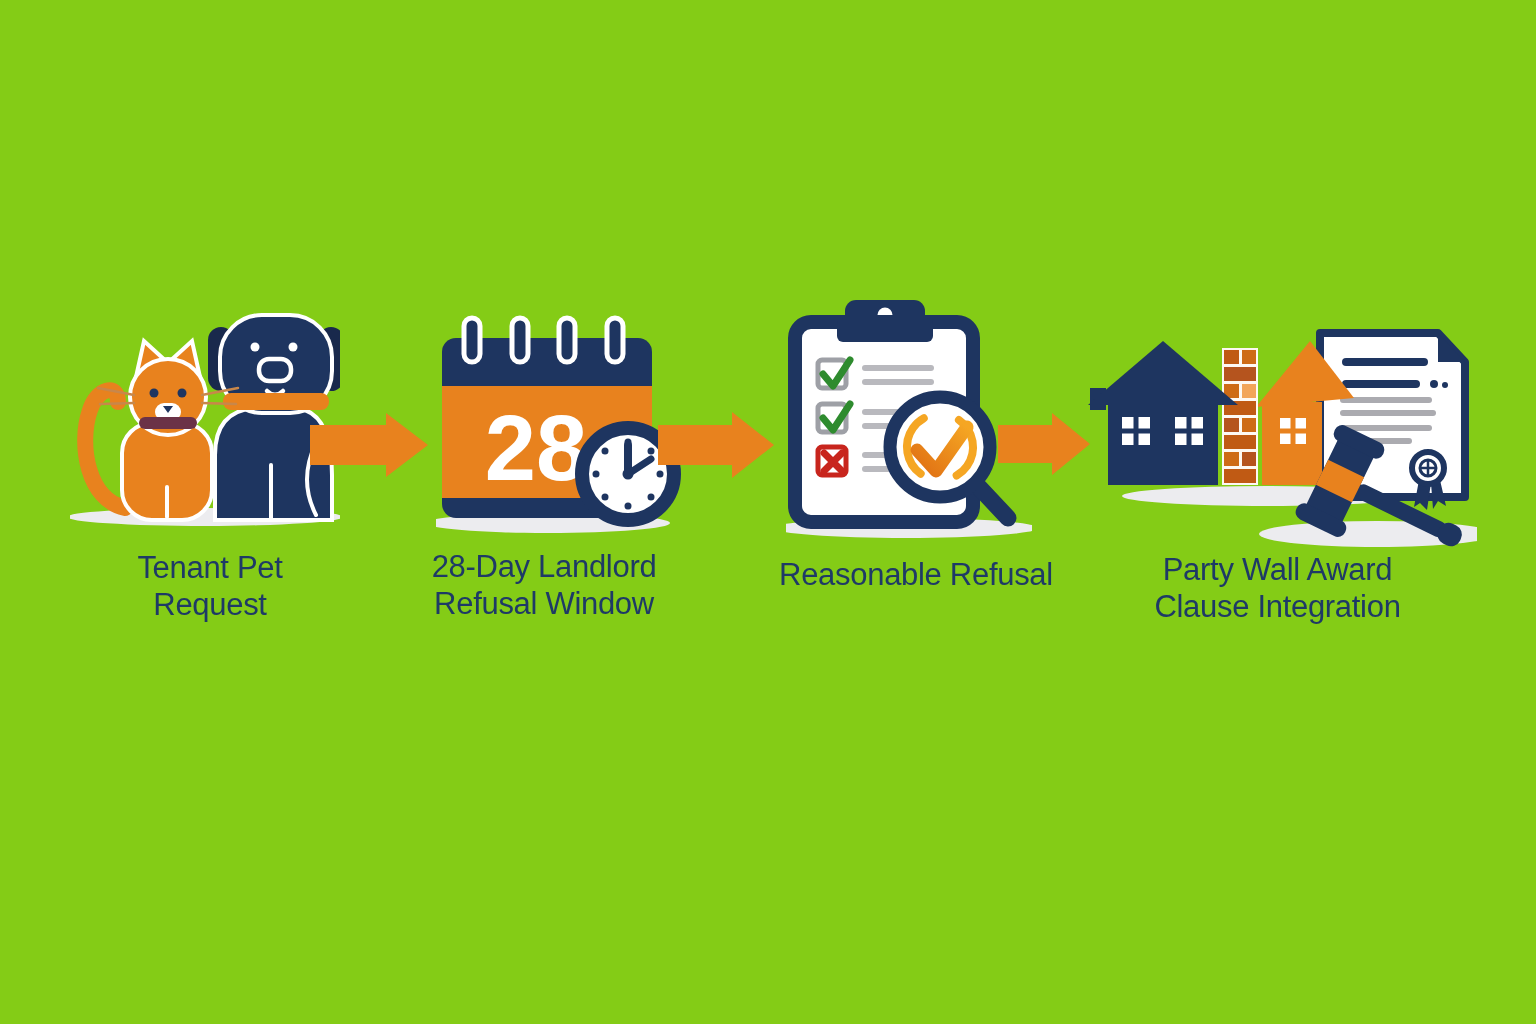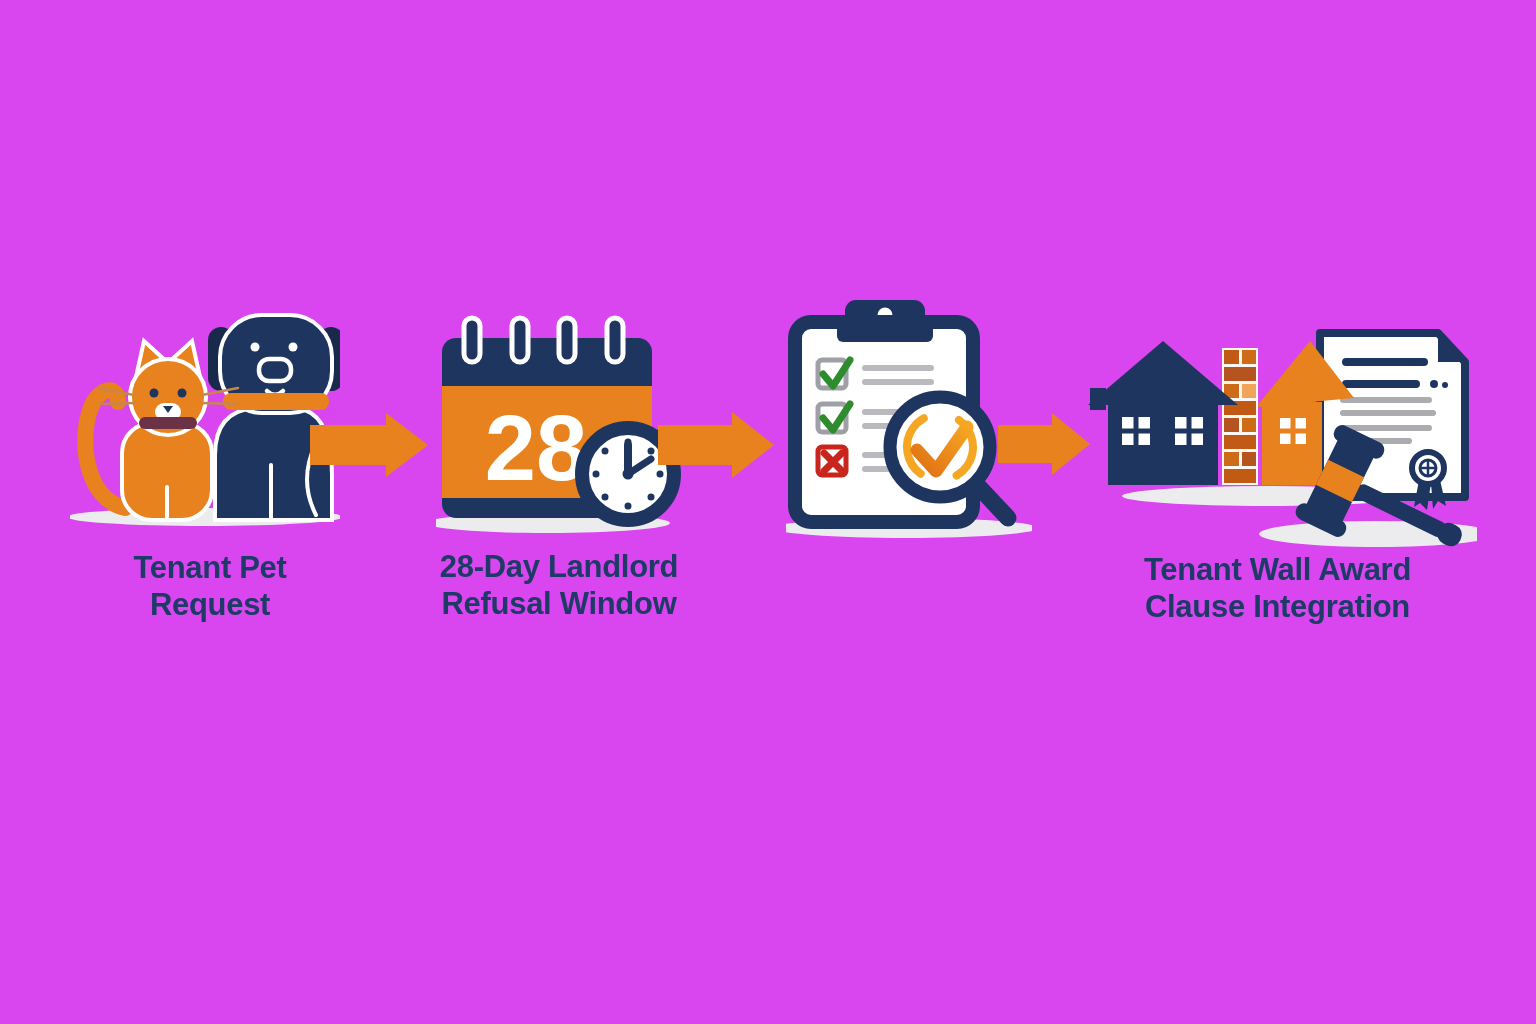"28" .canvas { background: #d946ef -> #84cc16 }
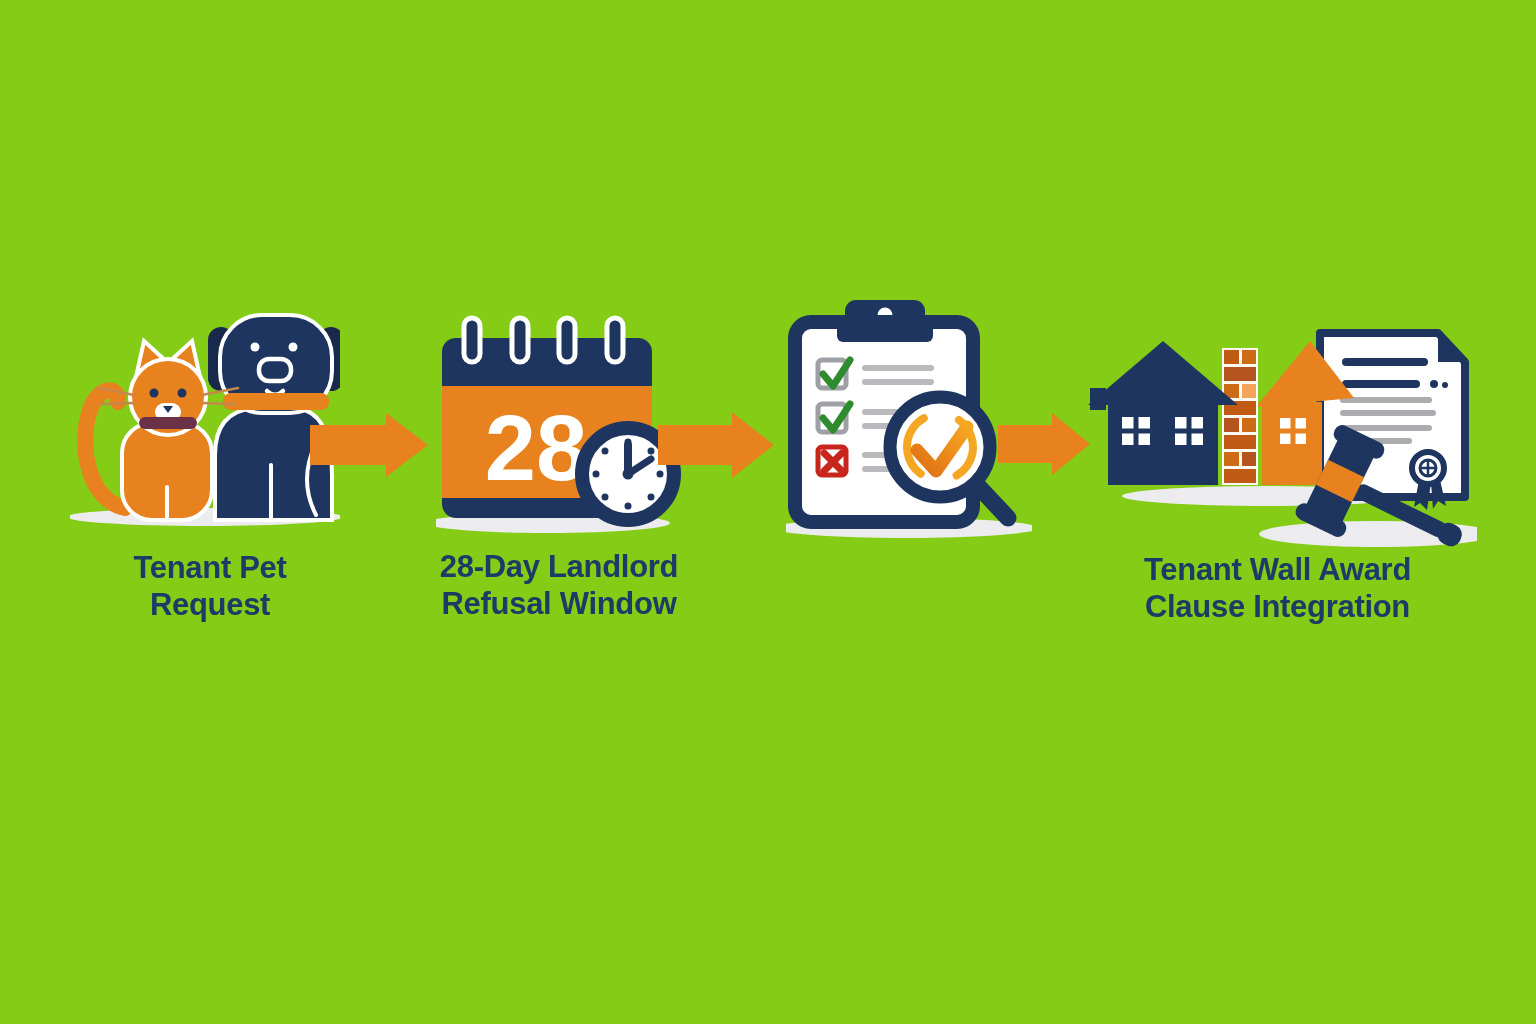"Tenant Pet" .label { font-weight: bold -> normal }
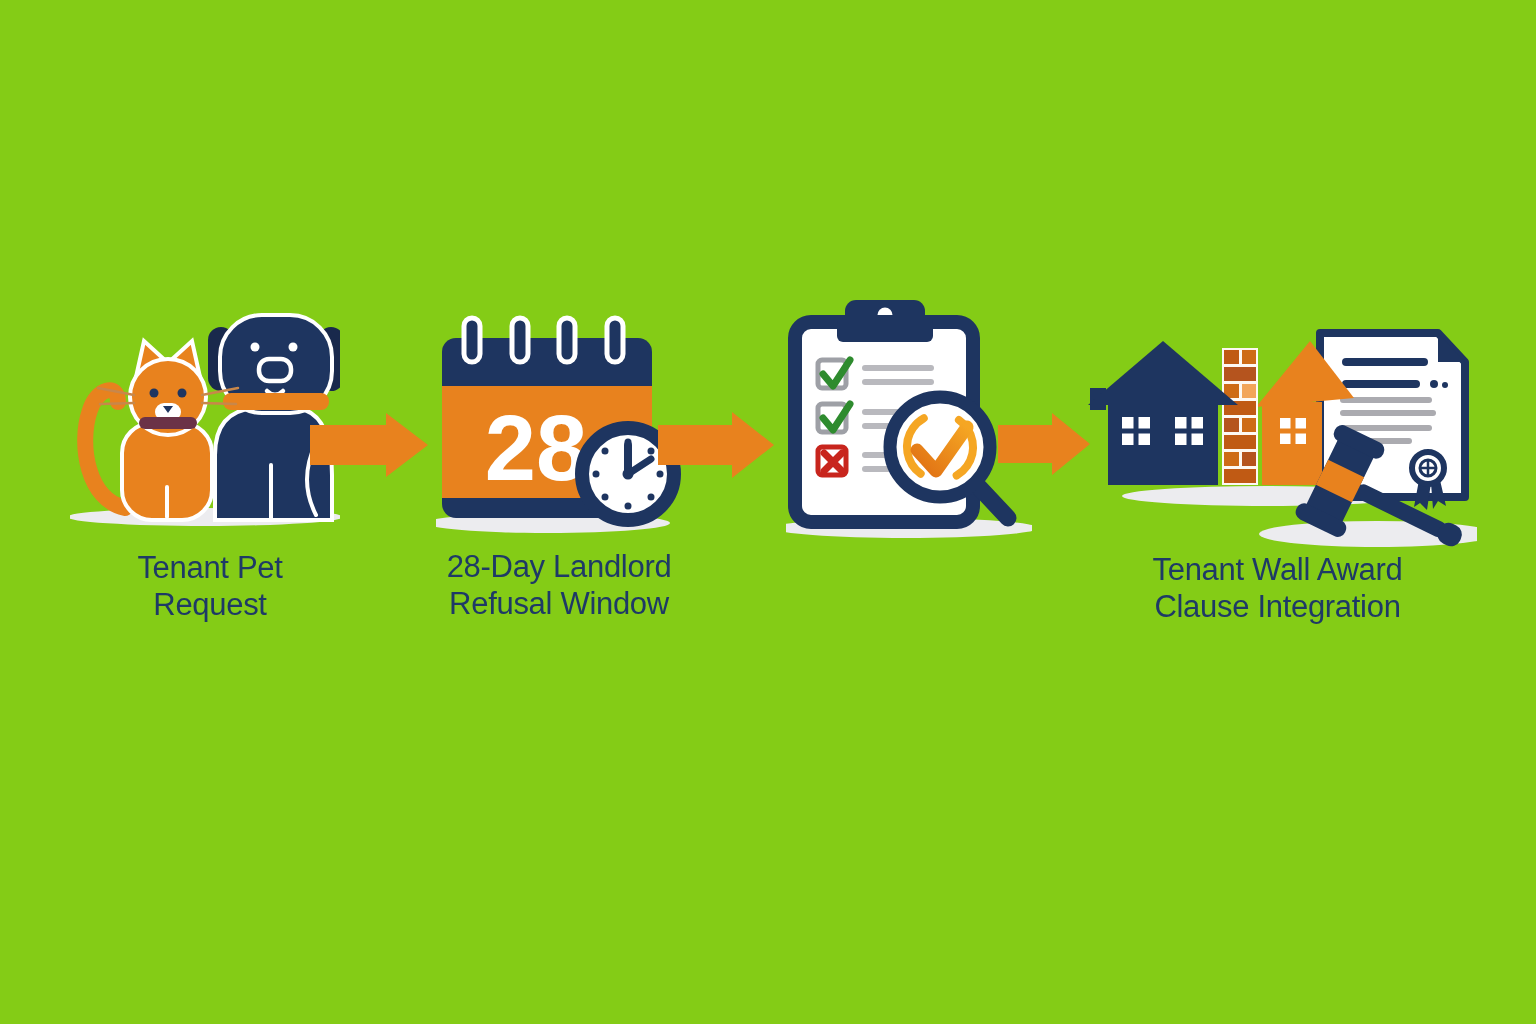"28-Day Landlord" div.label { left: 404px -> 389px }
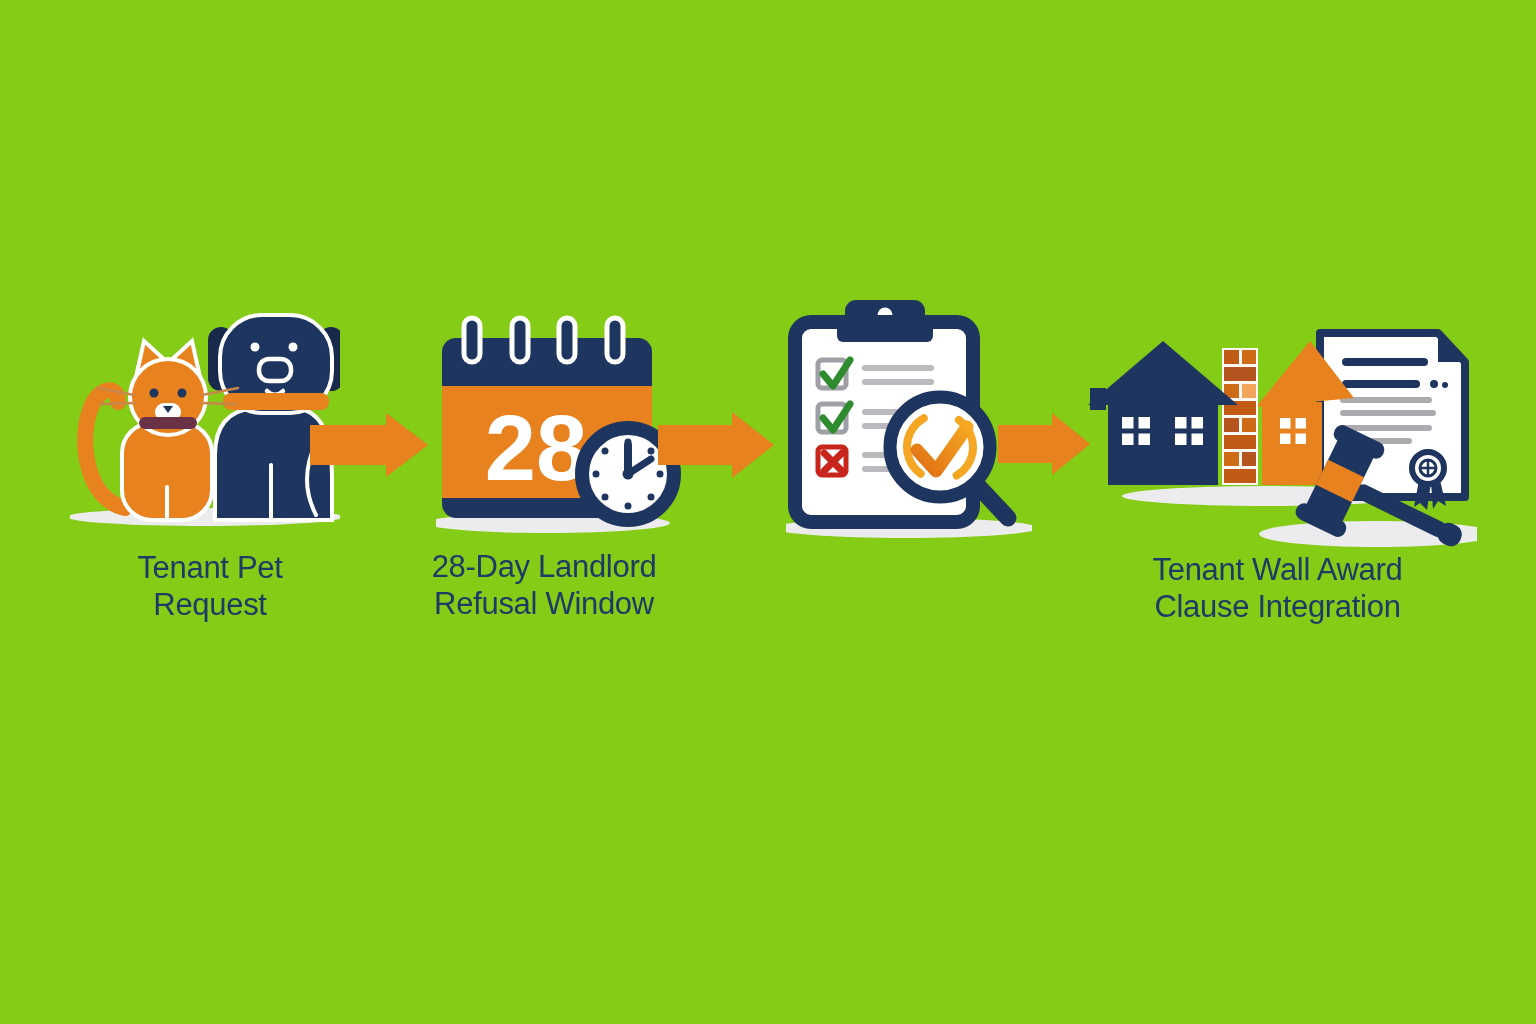"Reasonable Refusal" span { html: none -> <span>Reasonable Refusal</span> }
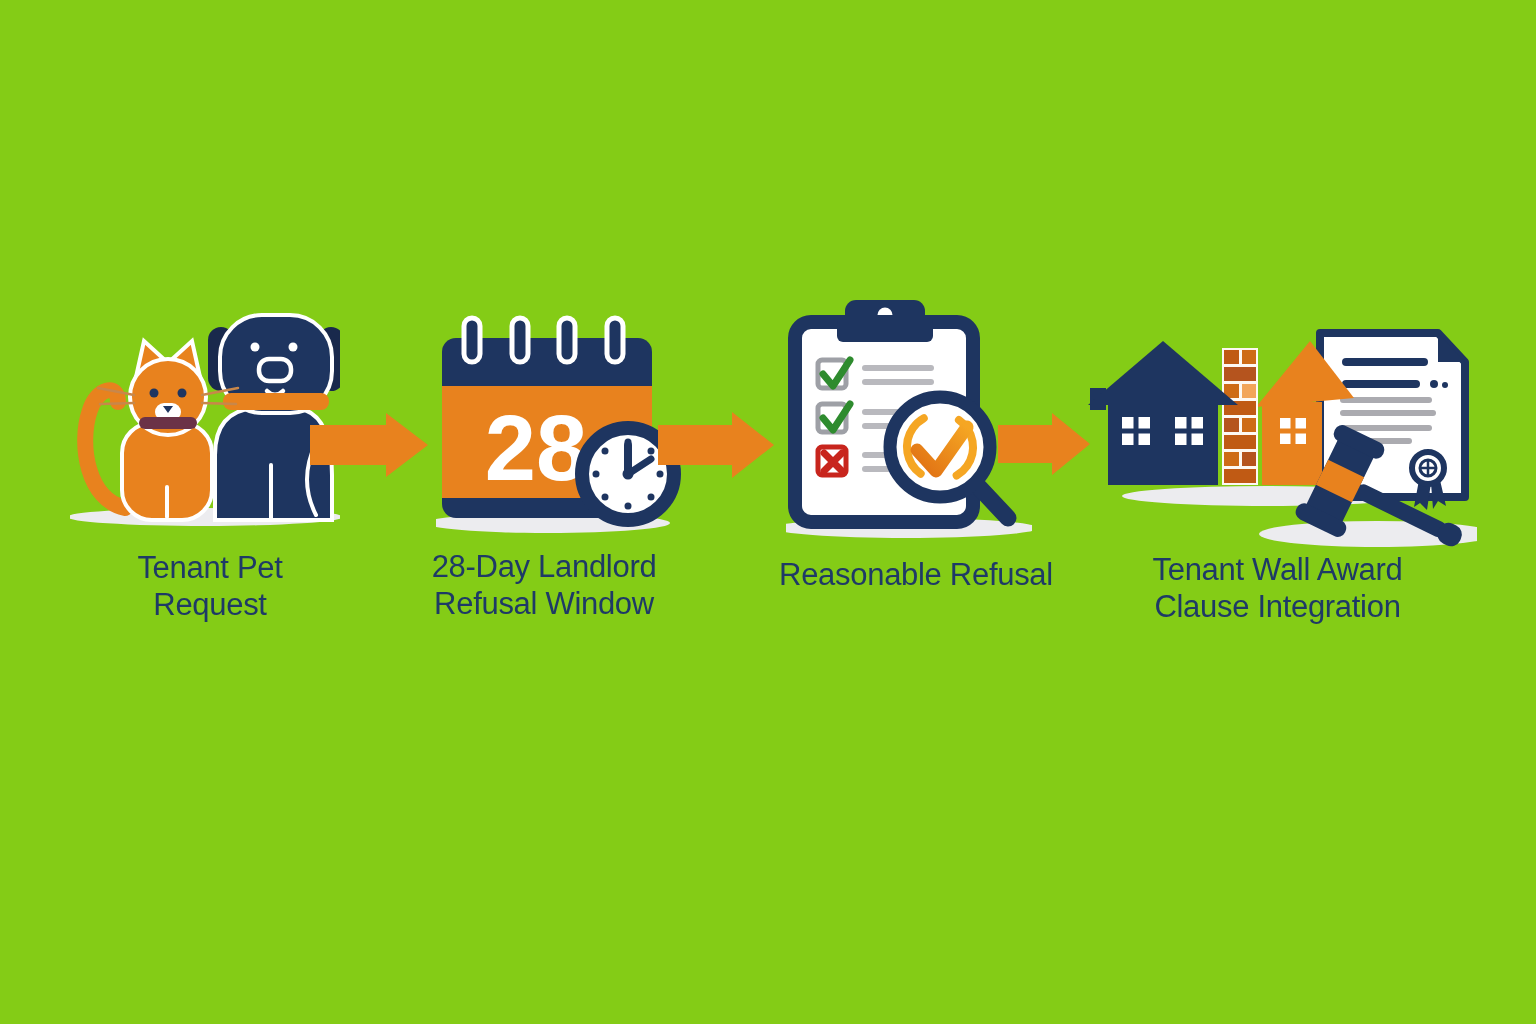"Tenant Wall Award" span { text: Tenant -> Party }
